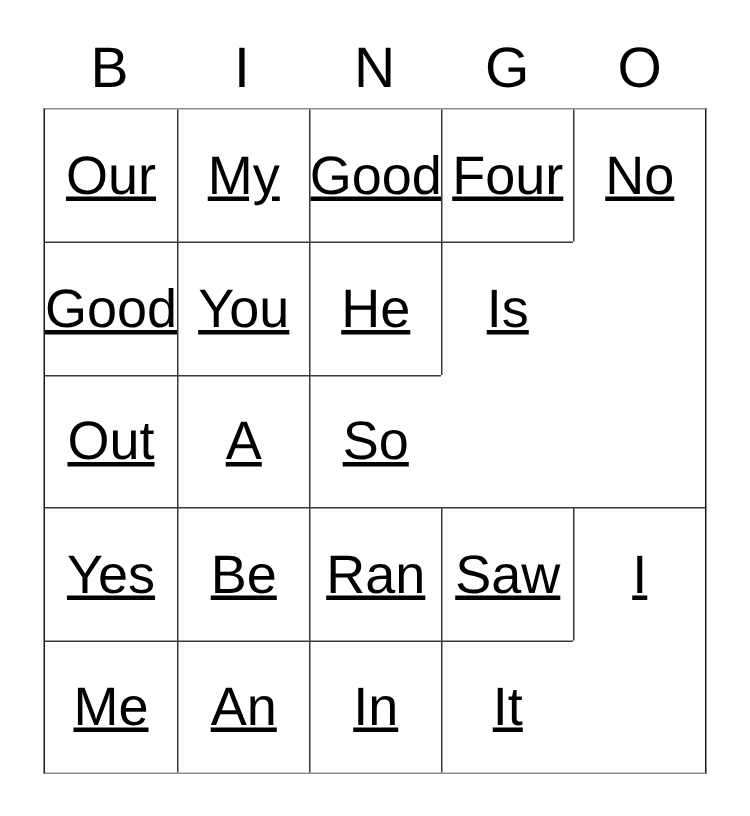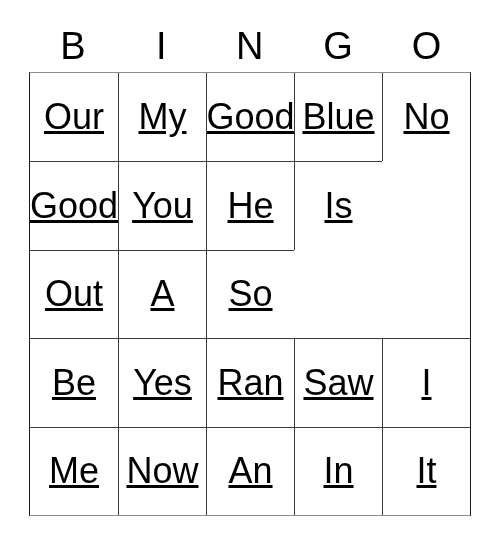"Blue" span.cell-text { text: Blue -> Four }
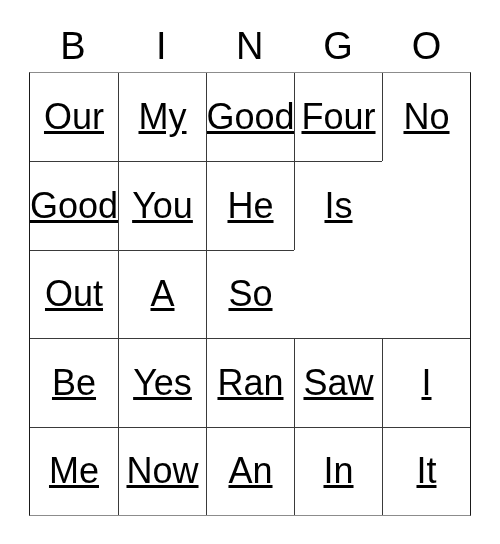"Be" div.grid-cell { order: before "Yes" -> after "Yes" }
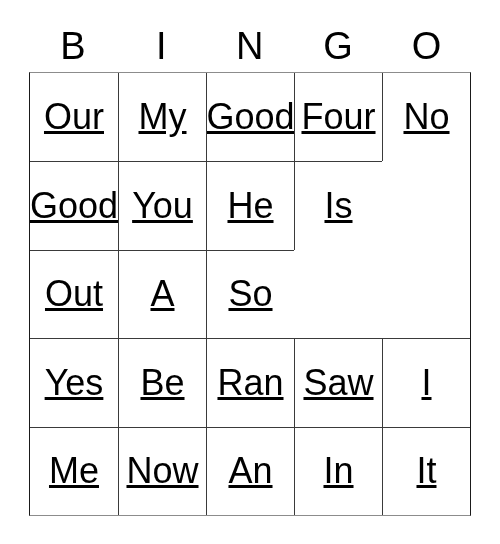"Now" div.grid-cell { html: <div> <span>Now</span> </div> -> none }
